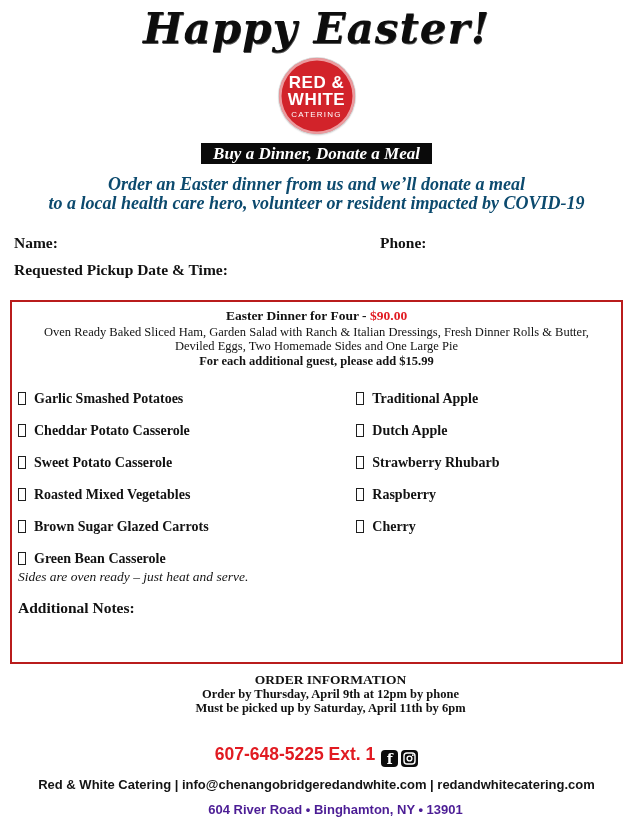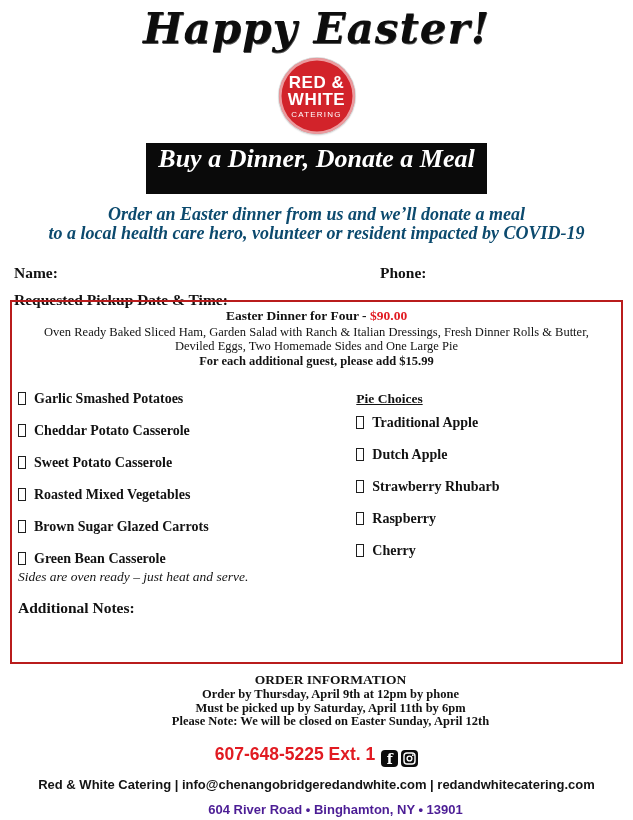"Buy a Dinner, Donate a" .banner { font-size: 26px -> 17px; padding: 1px 12px 20px -> 1px 12px 0 }
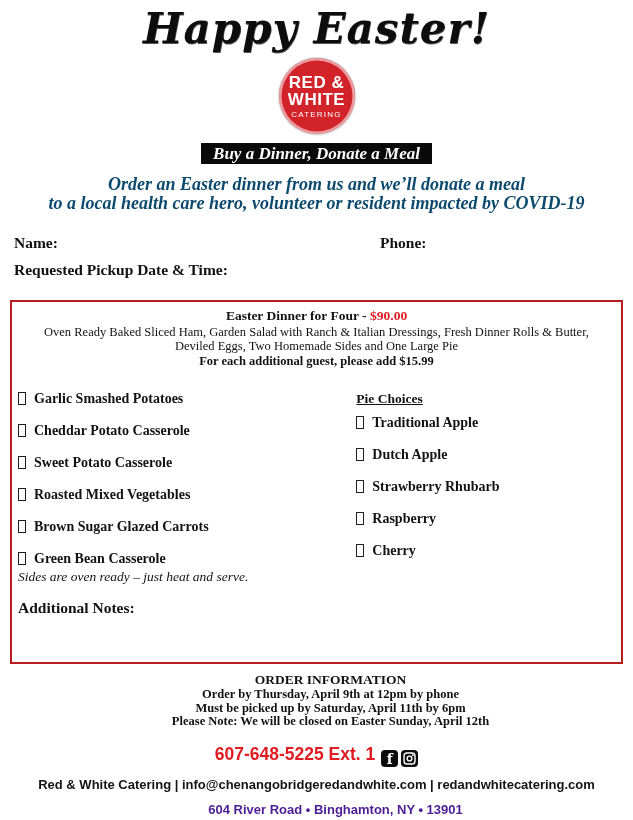"Pie Choices" div.col-header { html: <div>Pie Choices</div> -> none }
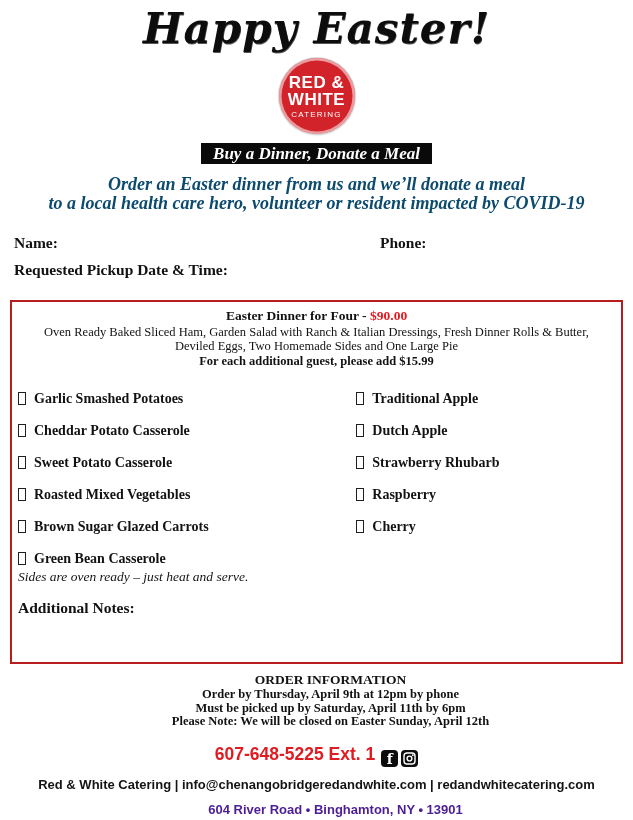"Please Note: We will be" div.oi-line { html: <div>Please Note: We will be closed on Easter Sunday, April 12th</div> -> none }
